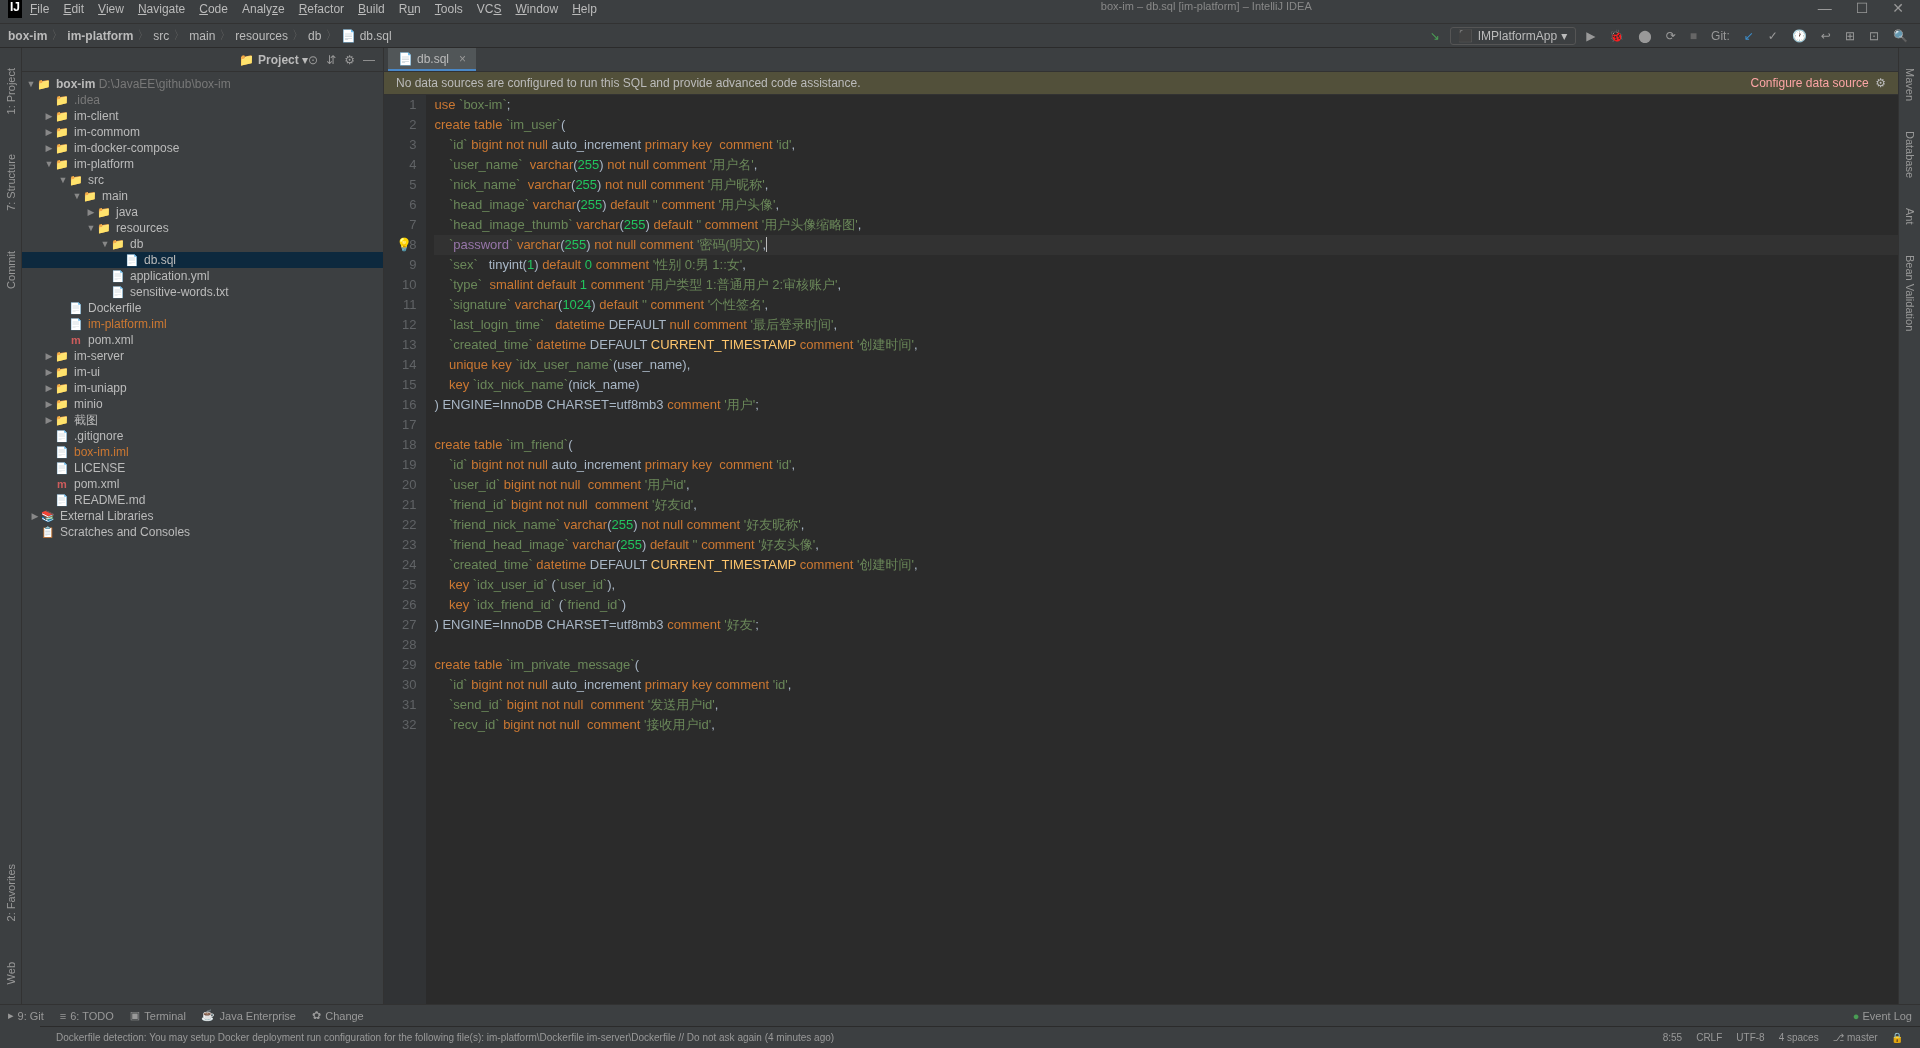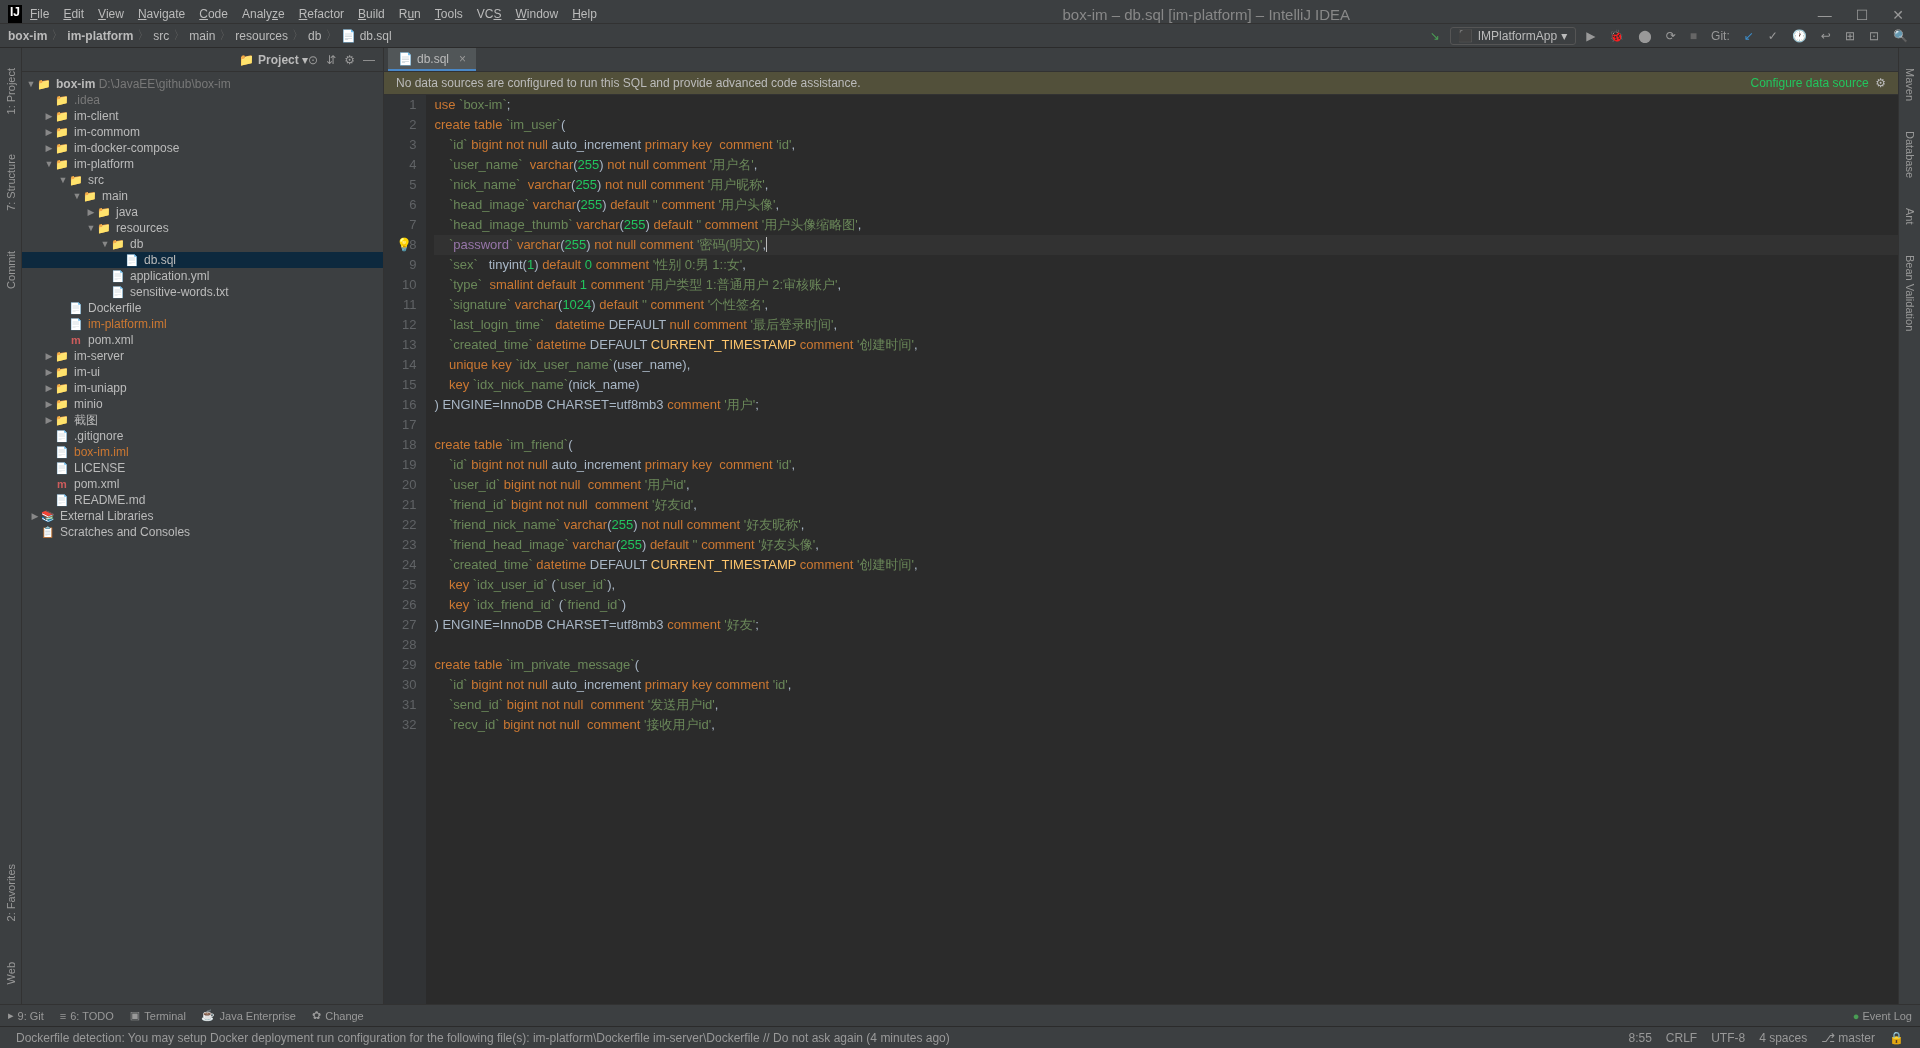"IJ" .titlebar { align-items: flex-end -> flex-start }
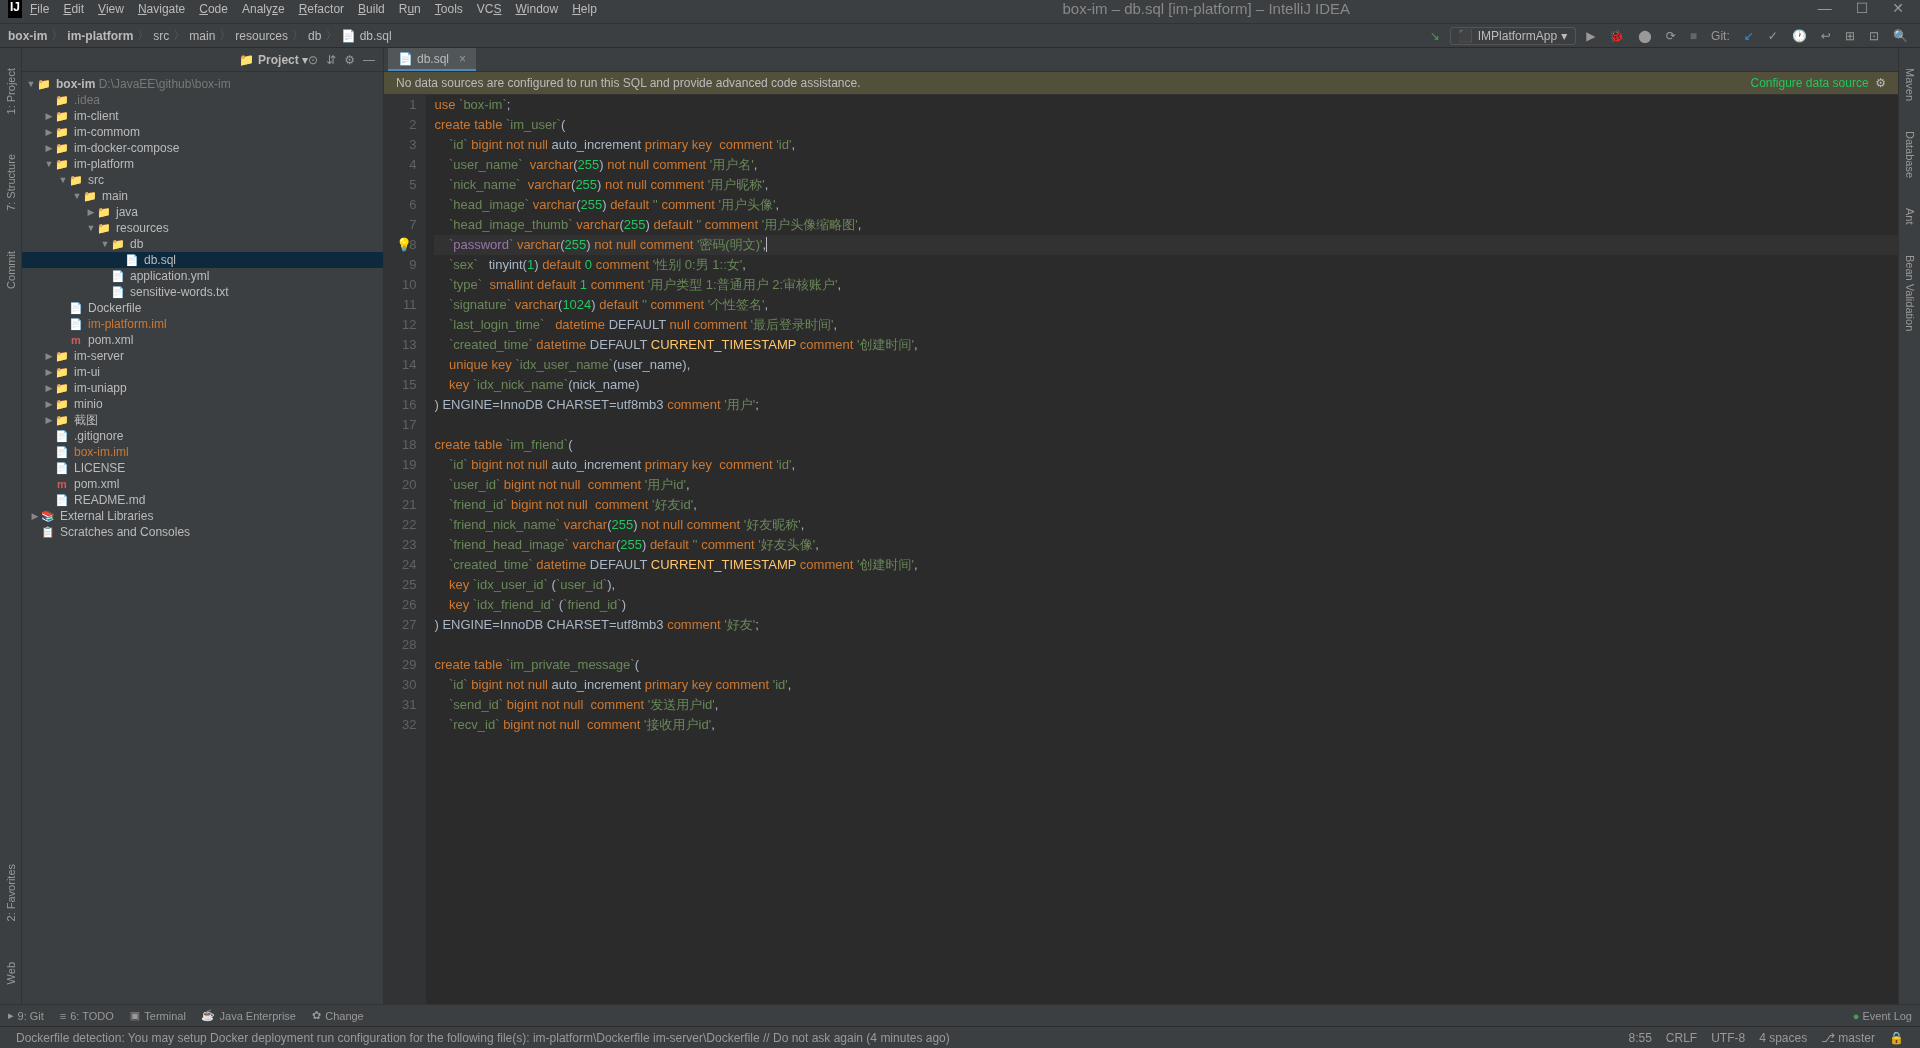"box-im – db.sql [im-platform] –" .title-center { font-size: 15px -> 11px }
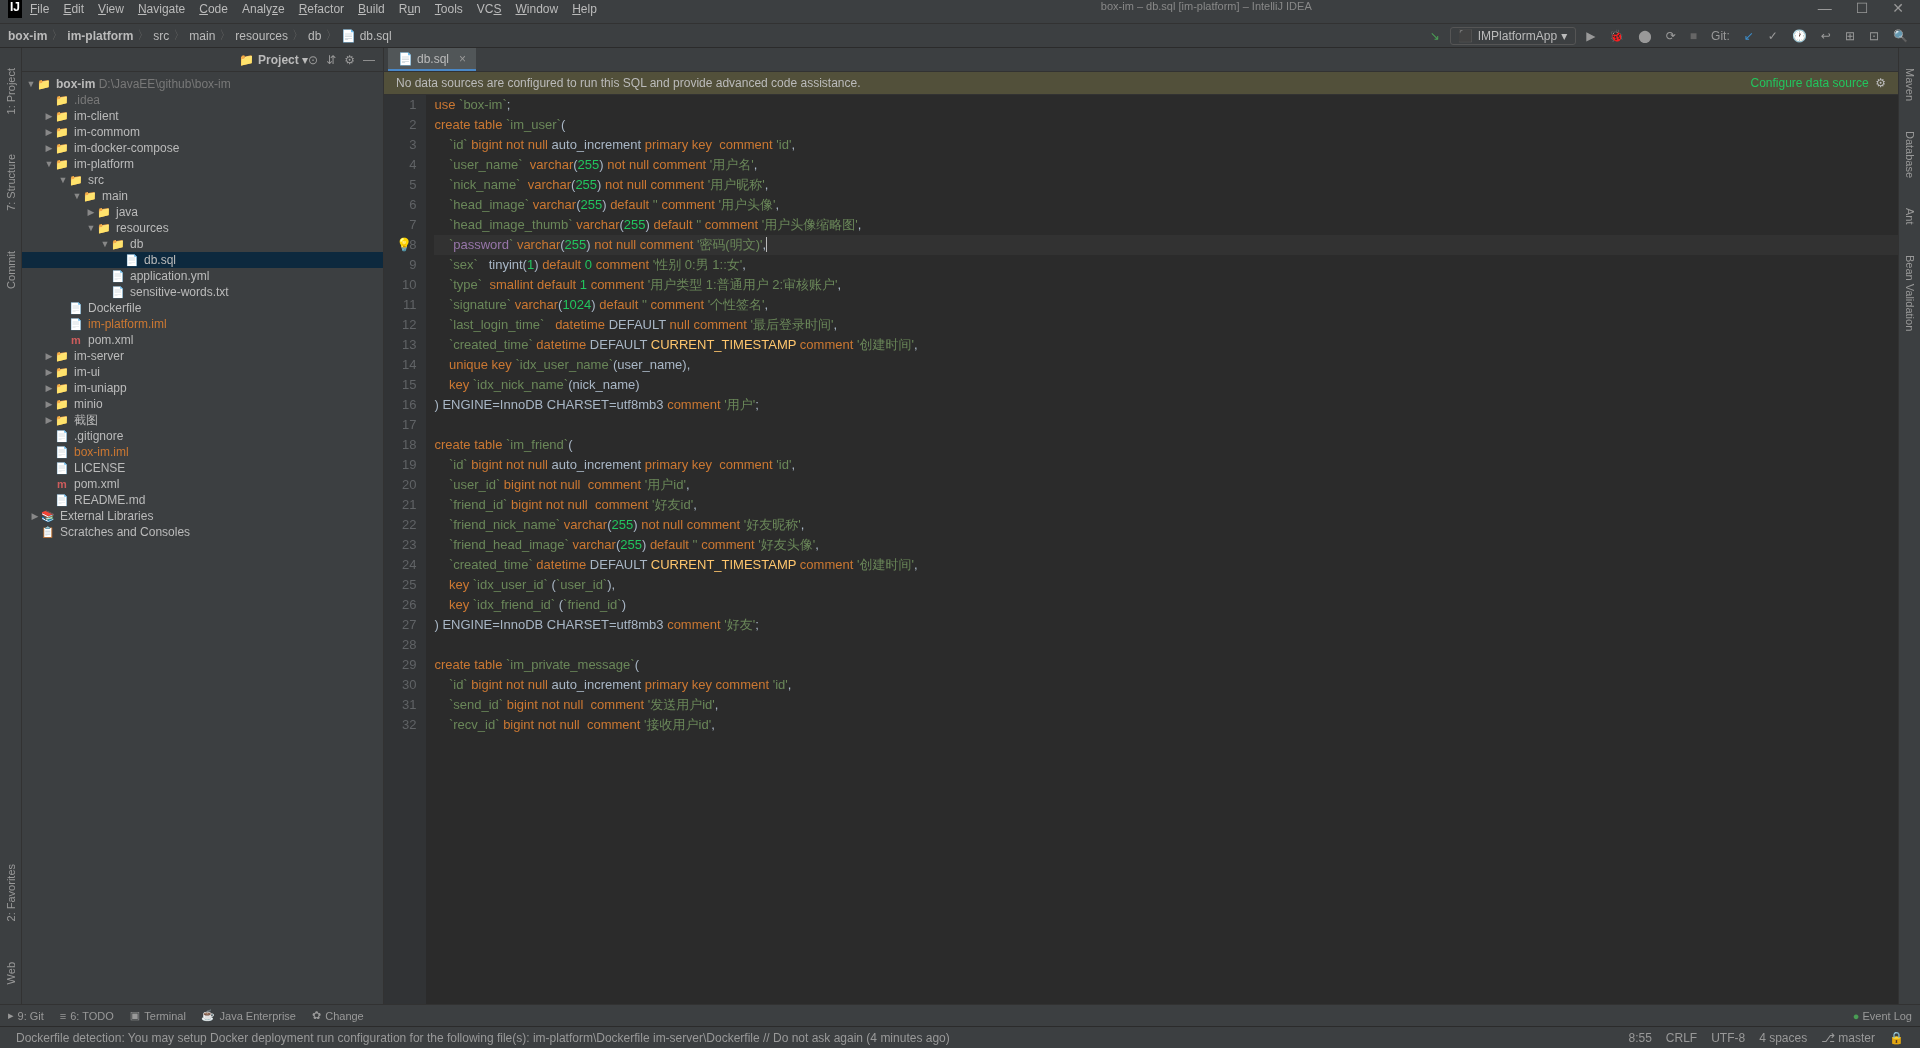"Configure data source" .warning-bar a { color: #22c55e -> #fca5a5 }
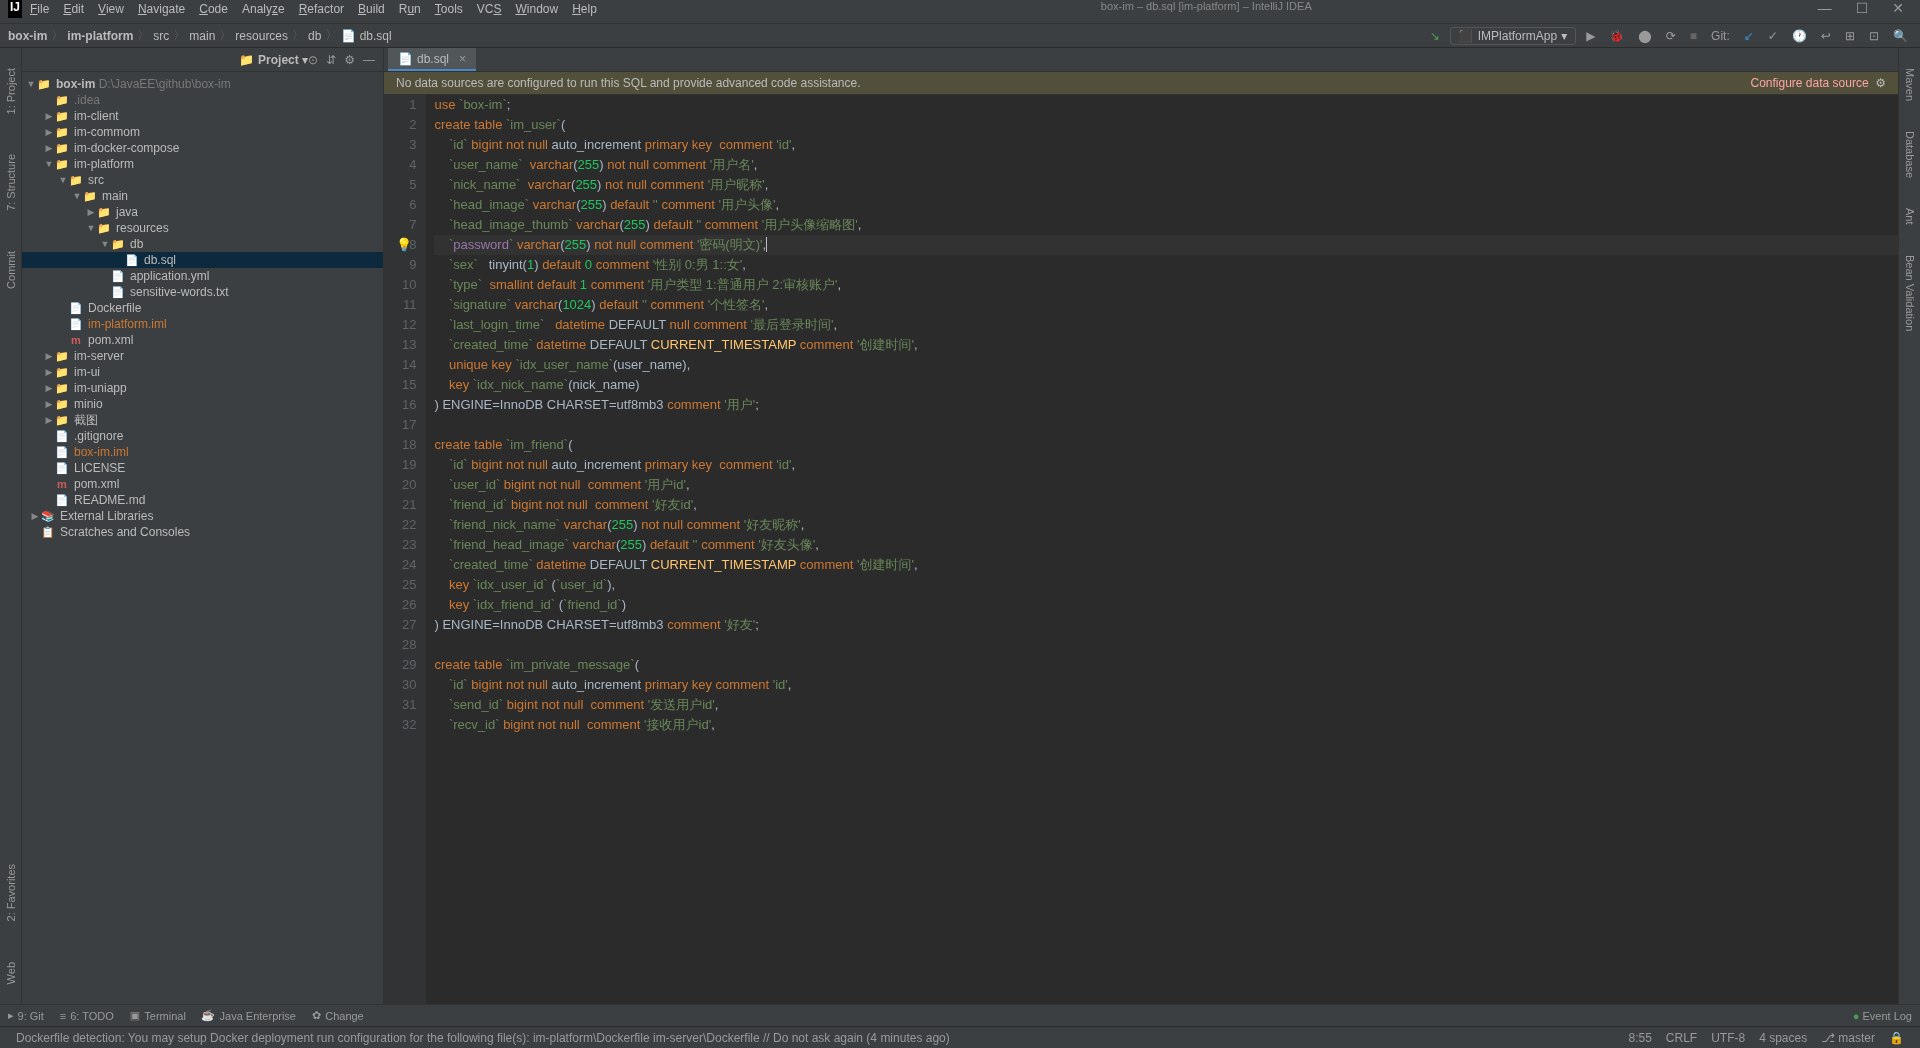"Dockerfile detection: You may setup" .statusbar { font-size: 12px -> 10px; margin-left: none -> 40px }
